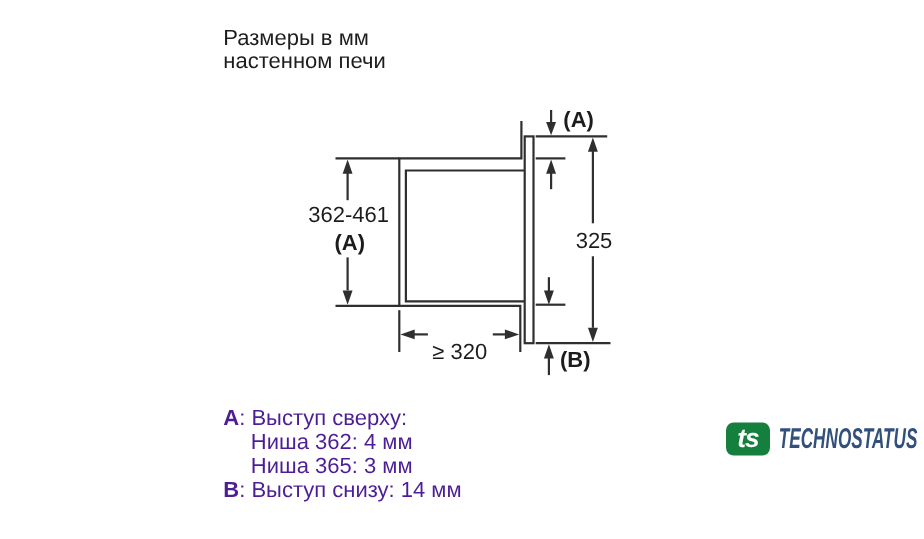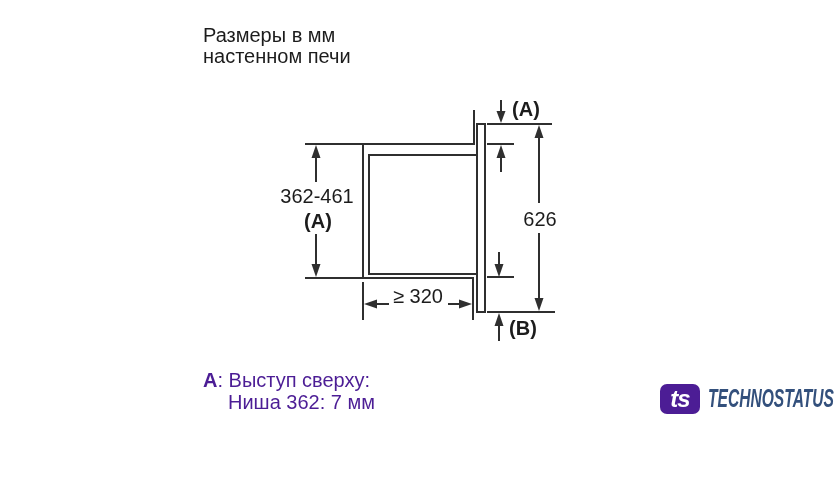"626" div.dim-label { text: 626 -> 325 }
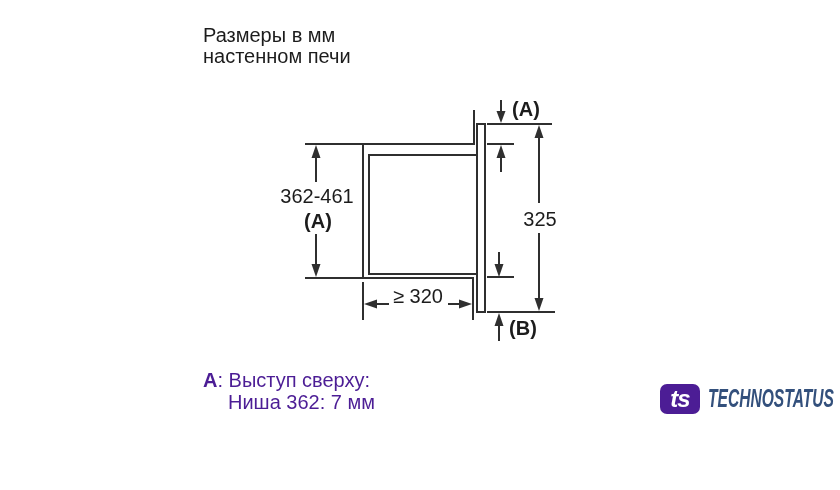"≥ 320" div.dim-label { top: 296px -> 320px }
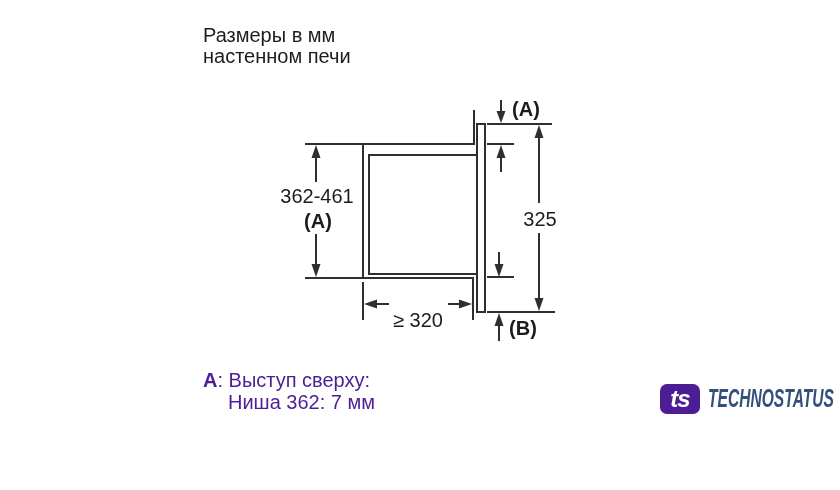"Ниша 362: 7 мм" div.legend-line { text: 7 -> 4 }
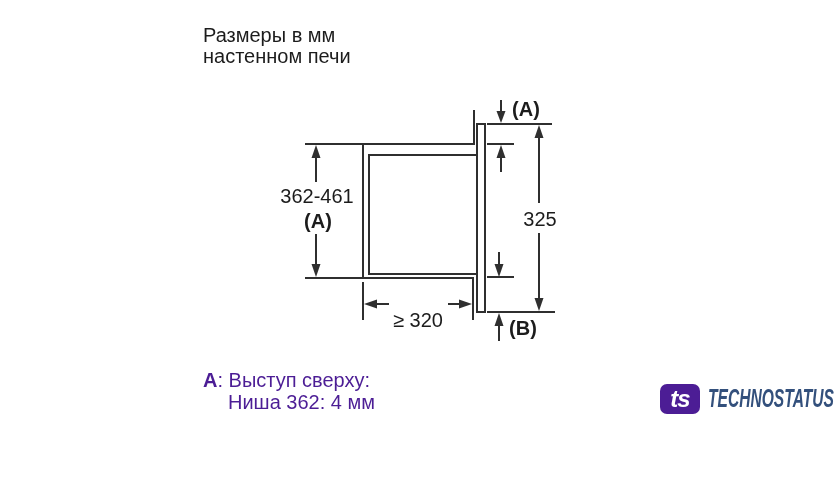"ts" .logo-icon { background: #4c1d95 -> #15803d }
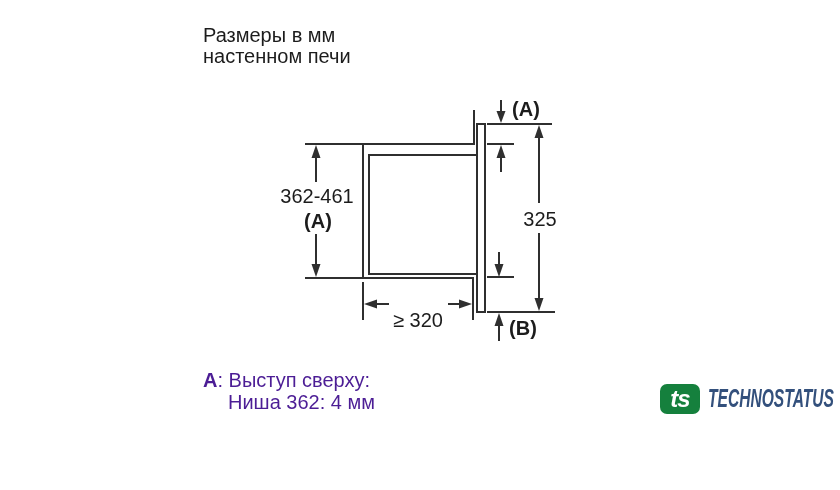"Ниша 365: 3 мм" div.legend-line { html: none -> <div>Ниша 365: 3 мм</div> }
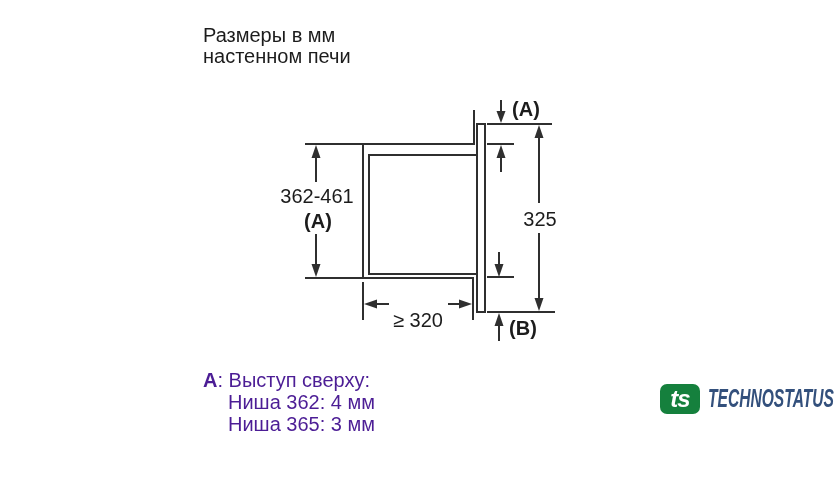"B: Выступ снизу: 14 мм" div.legend-line { html: none -> <div><span>B</span><span>: Выступ снизу: 14 мм</span></div> }
